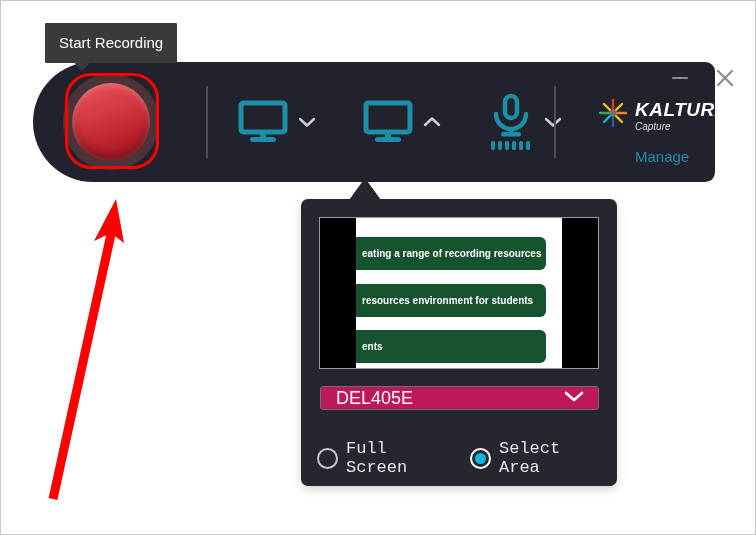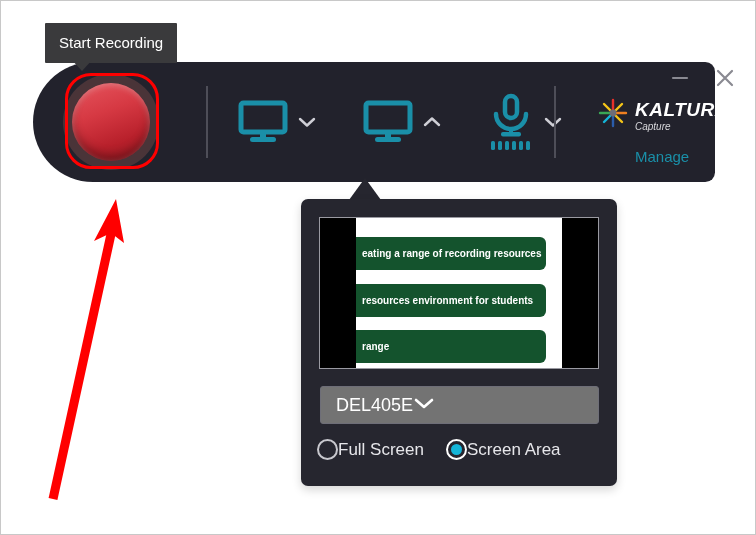"range" div.slide-bar { text: range -> ents }
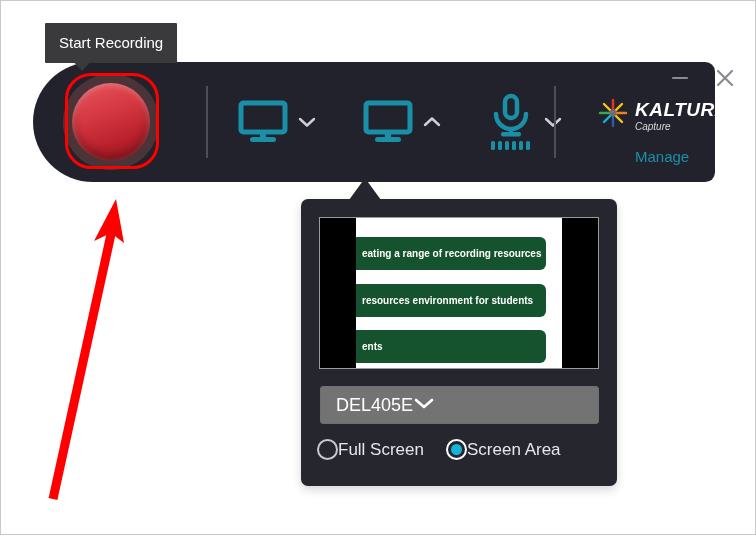"DEL405E" #source-select { background: #737373 -> #be185d; height: 38px -> 24px; justify-content: none -> space-between }
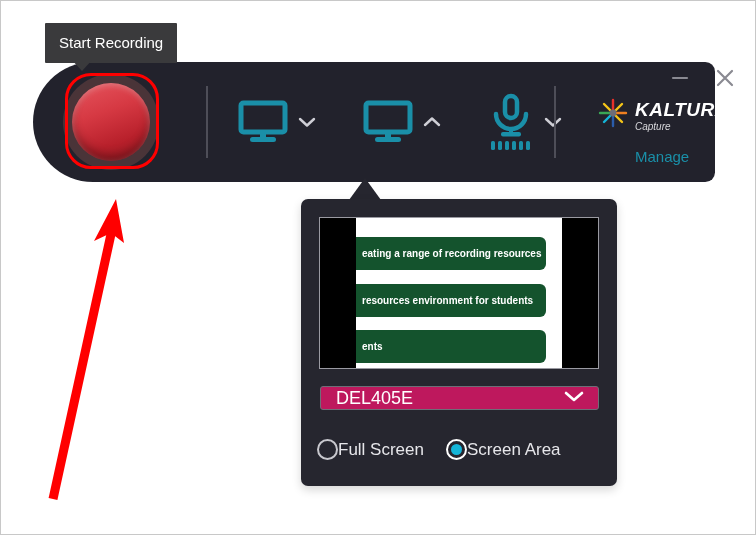"Full Screen" .radio-opt { font-family: none -> Liberation Mono, monospace; gap: 0 -> 8px }
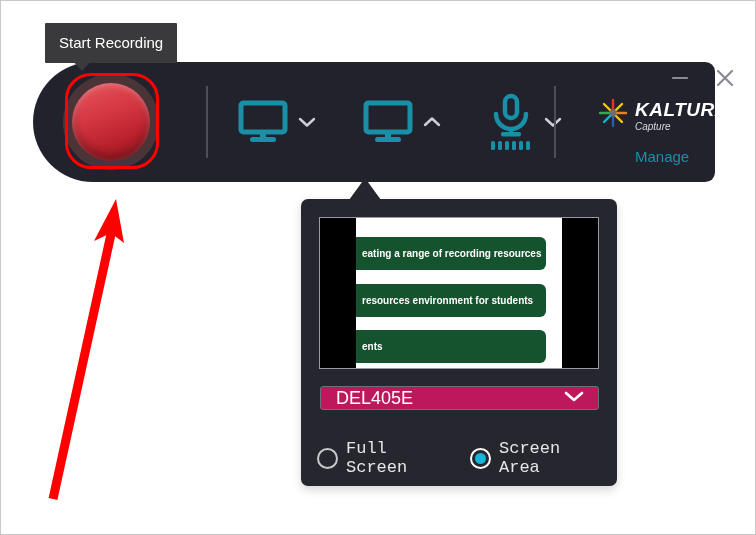"Screen Area" span.radio-label { text: Screen -> Select }
